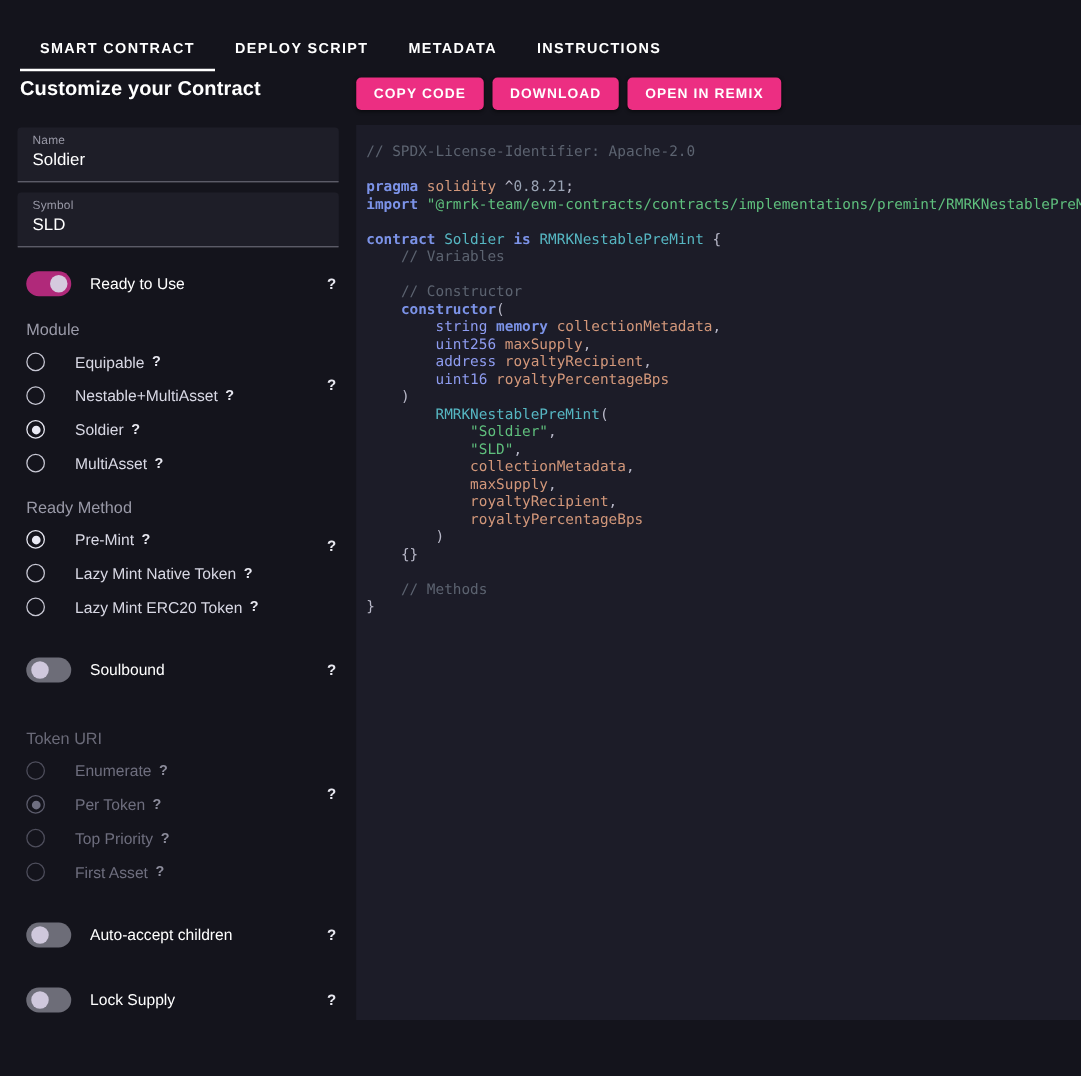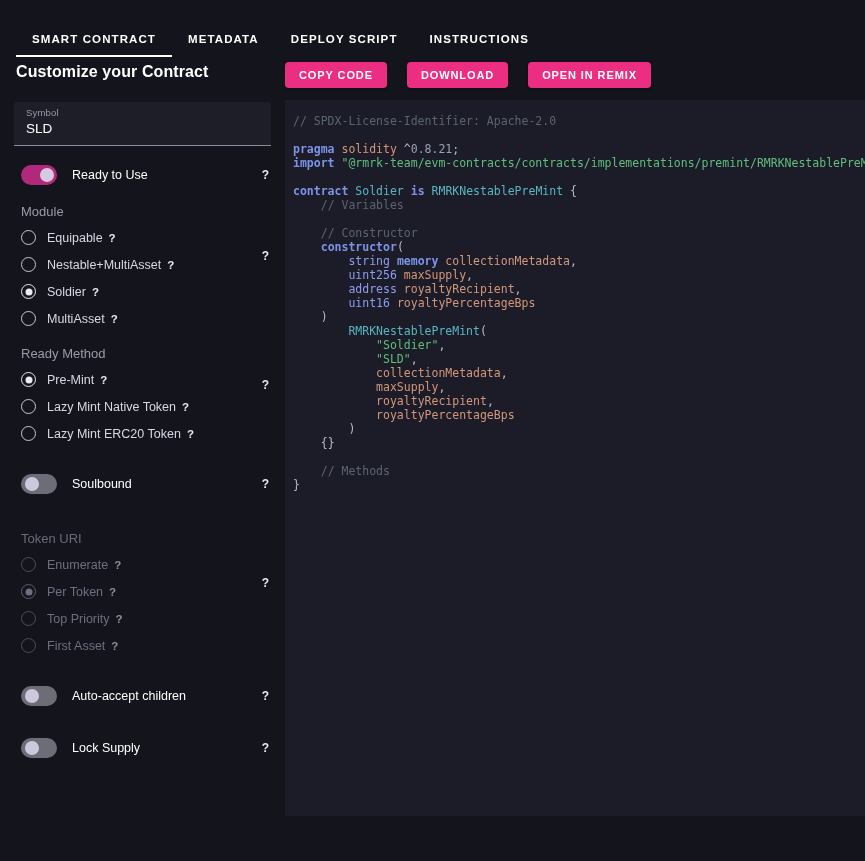"METADATA" div.tab { order: before "DEPLOY SCRIPT" -> after "DEPLOY SCRIPT" }
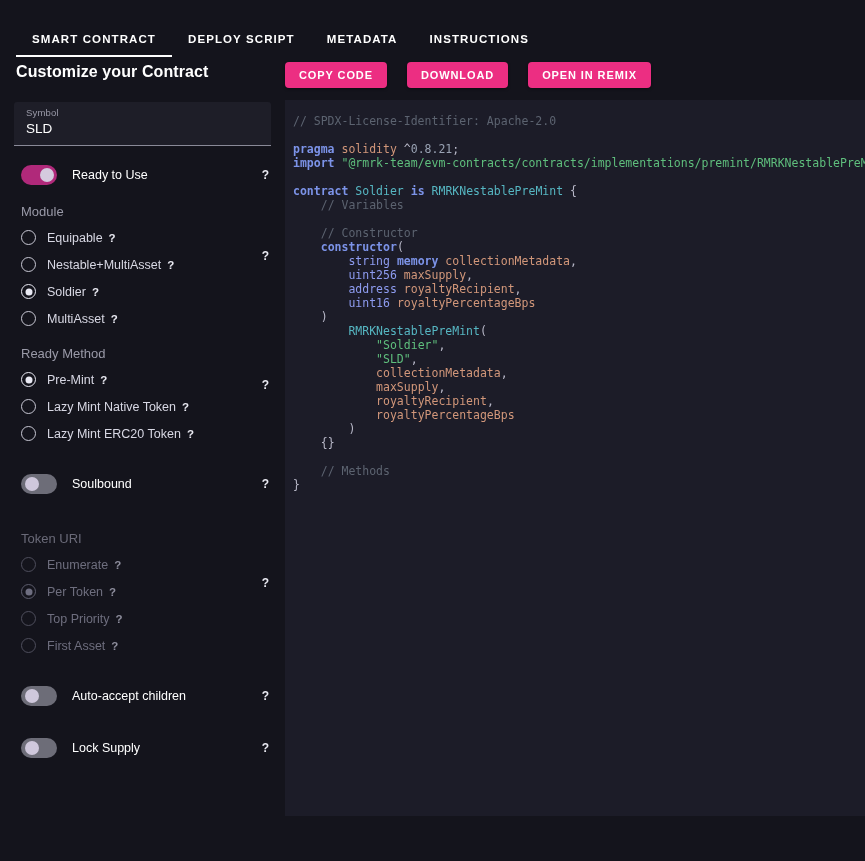"COPY CODE" .actions { gap: 20px -> 7px }
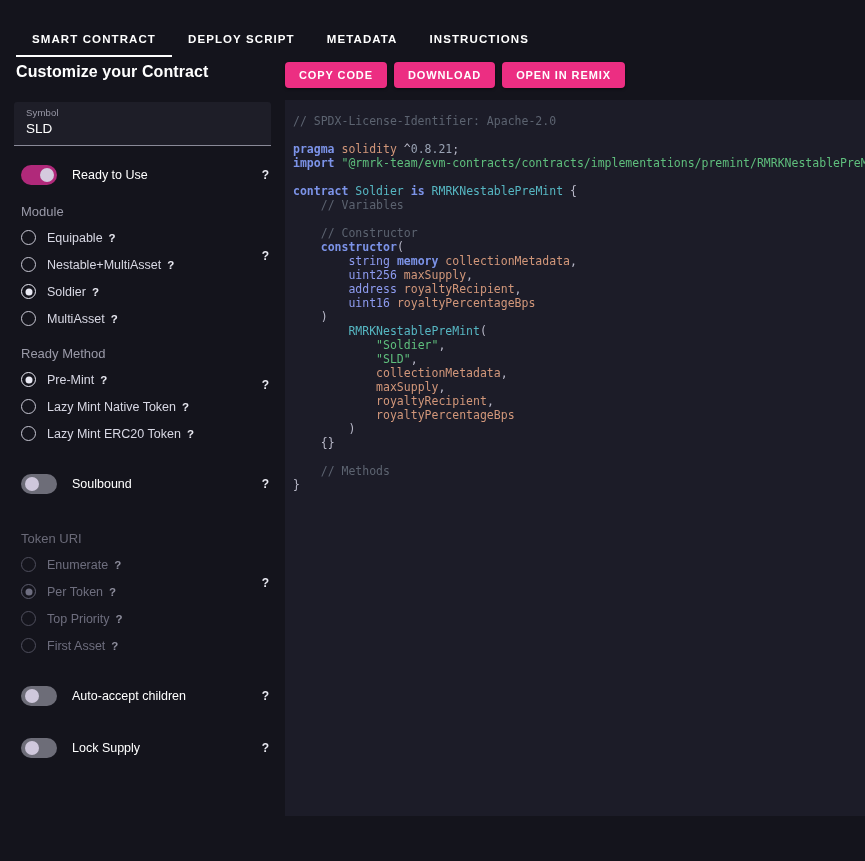"Name" div.field { html: none -> <div> <span>Name</span> <input> </div> }
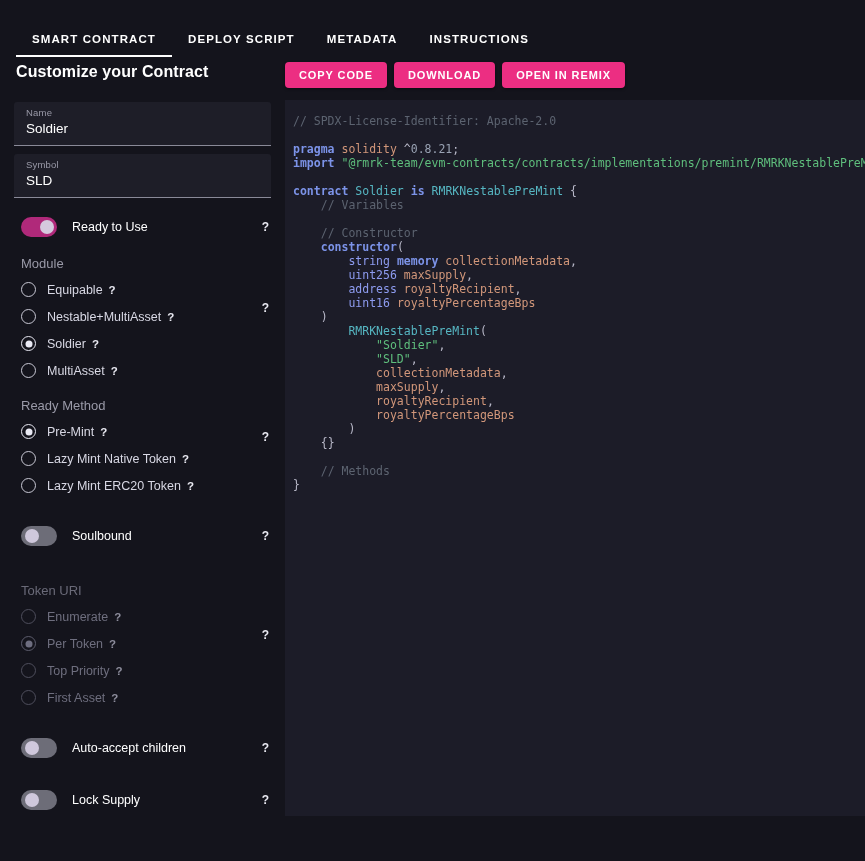"Equipable" .radio-label { margin-left: 11px -> 24px }
